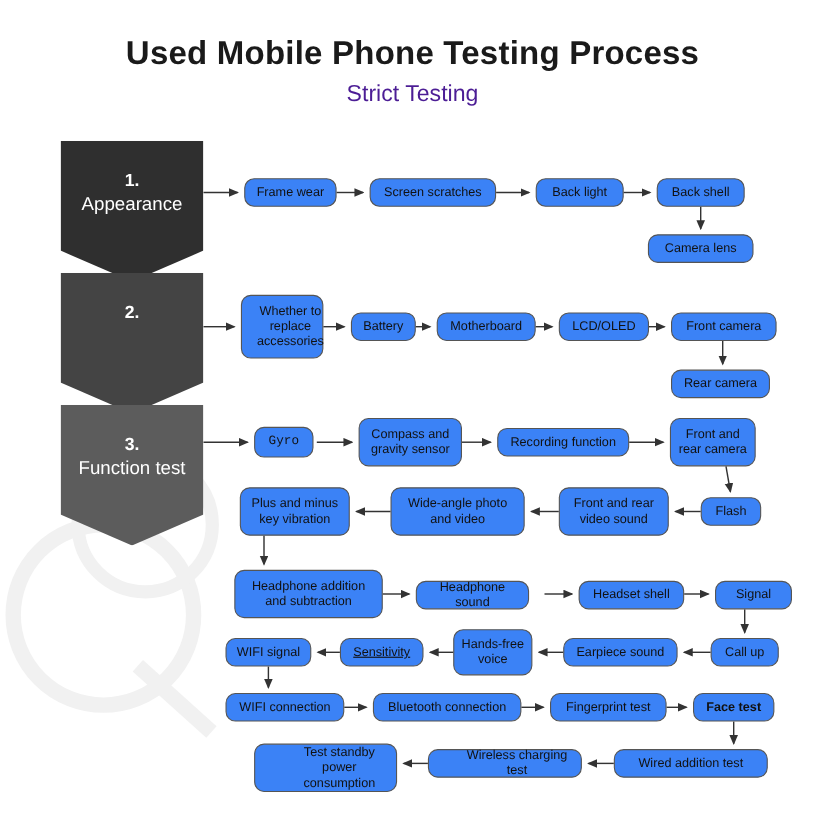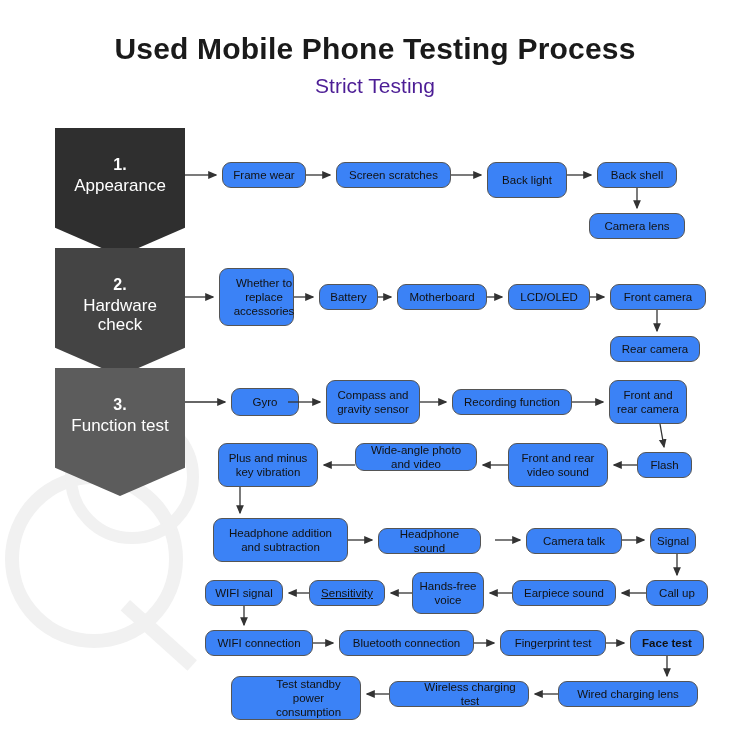"Back light" div.node { height: 36px -> 26px }
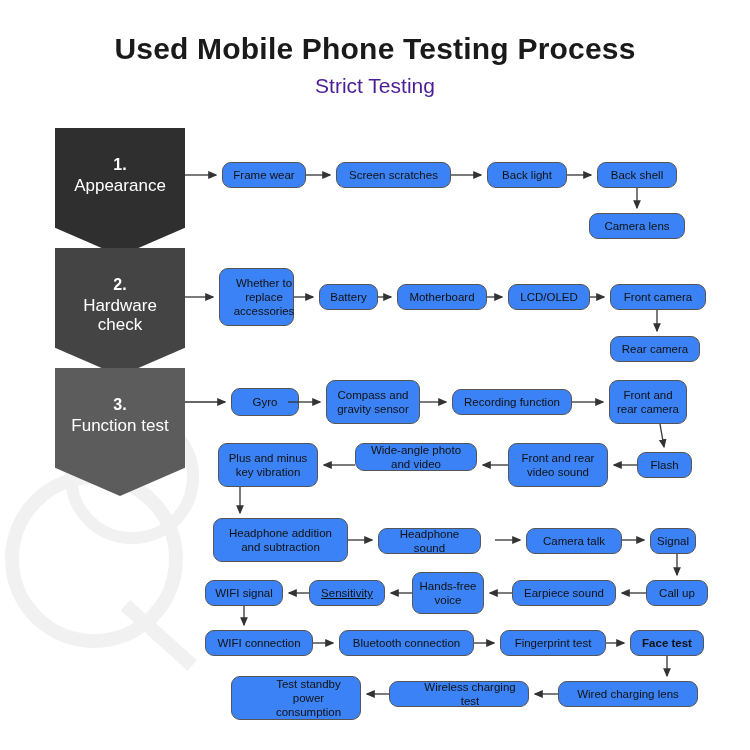"Hardware" div.chev-label { html: <div>Hardware check</div> -> none }
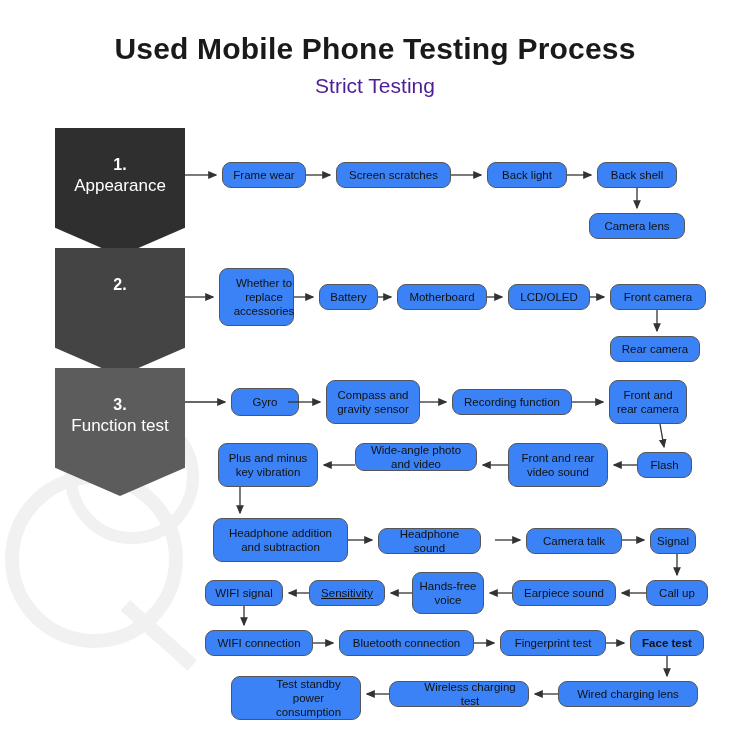"Gyro" div.node { font-family: none -> Liberation Mono, monospace; width: 68px -> 54px }
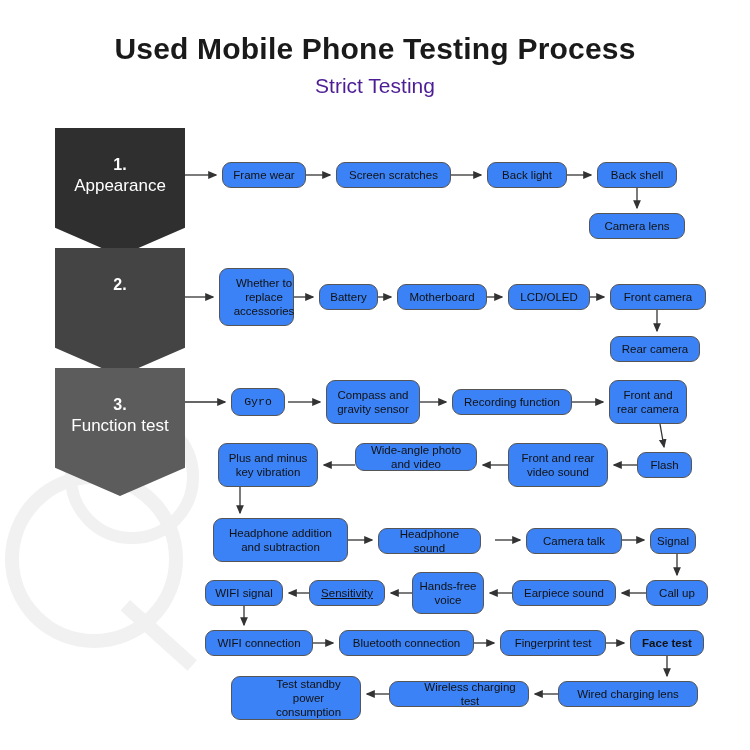"Wide-angle photo and video" div.node { height: 28px -> 44px }
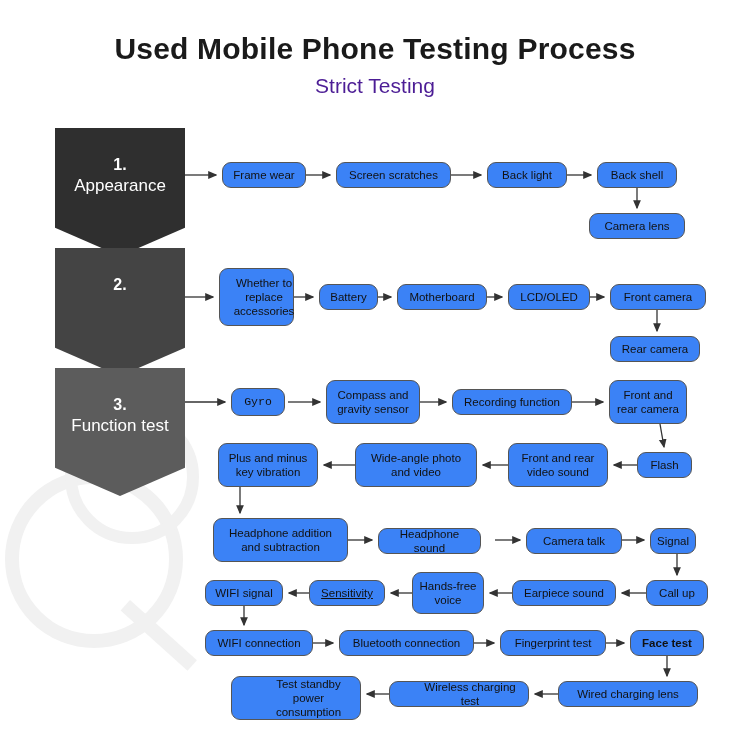"Camera talk" div.node { text: Camera talk -> Headset shell }
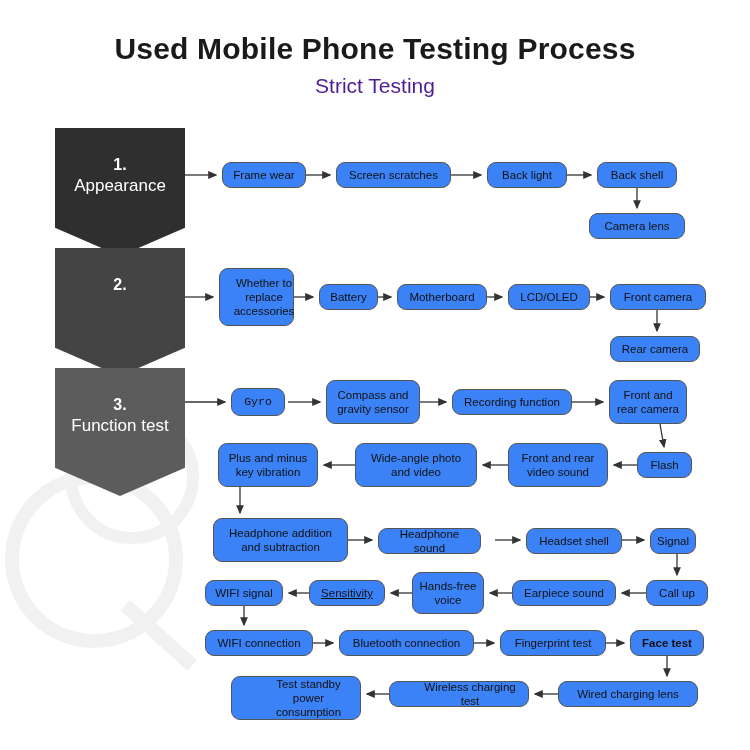"Signal" div.node { width: 46px -> 70px }
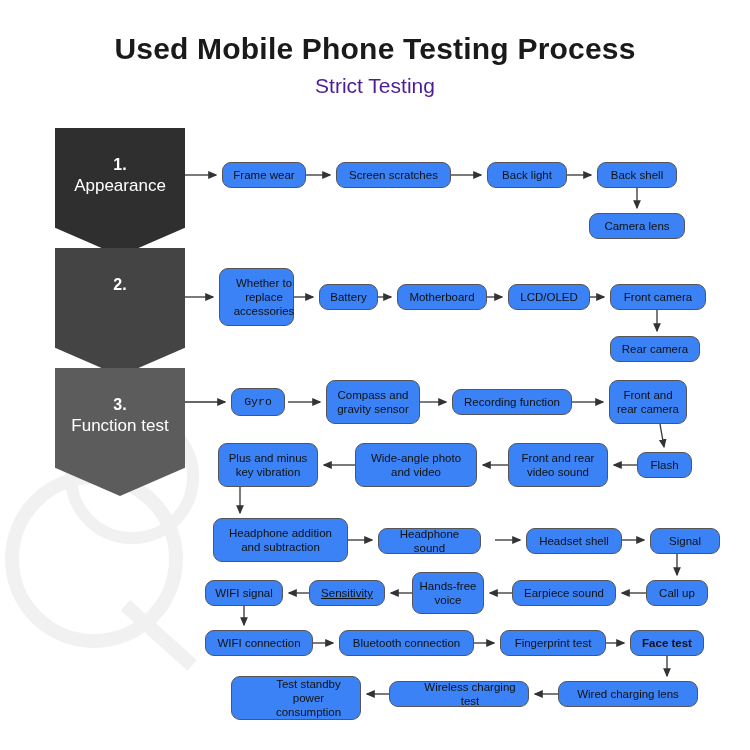"Wired charging lens" div.node { text: charging lens -> addition test }
